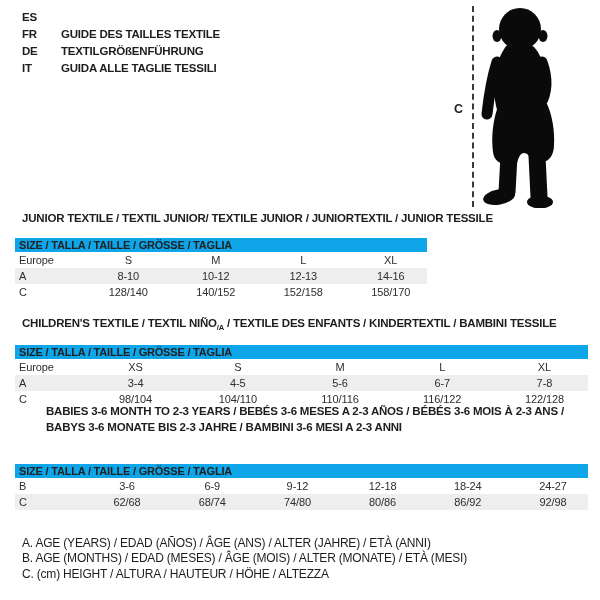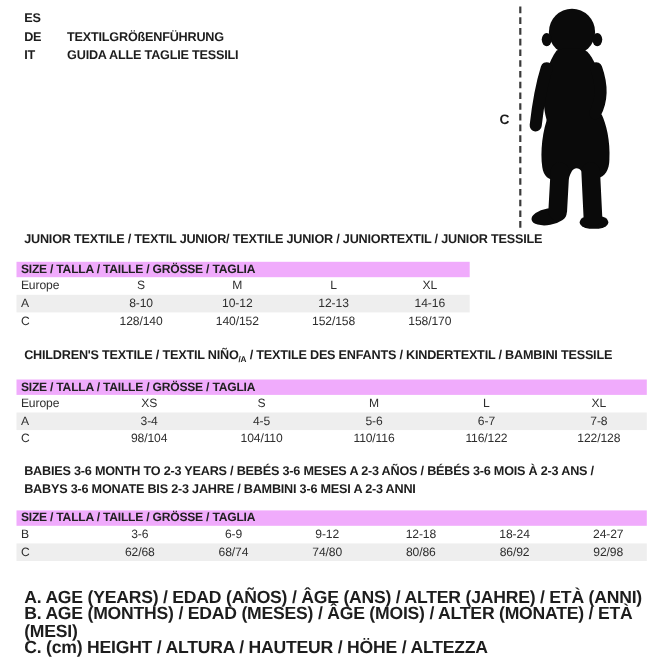"FR" div.lang-row { html: none -> <div> <span>FR</span> <span>GUIDE DES TAILLES TEXTILE</span> </div> }
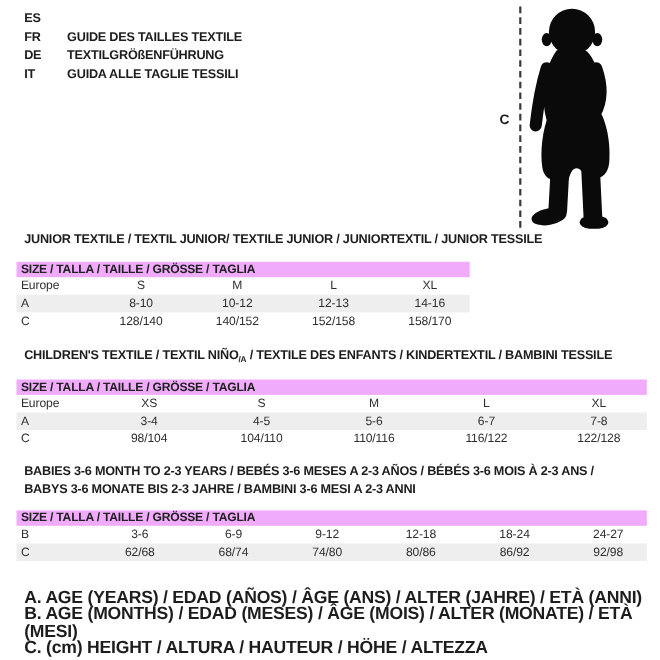"SIZE / TALLA / TAILLE" .thead { background: #f0abfc -> #0ea5e9 }
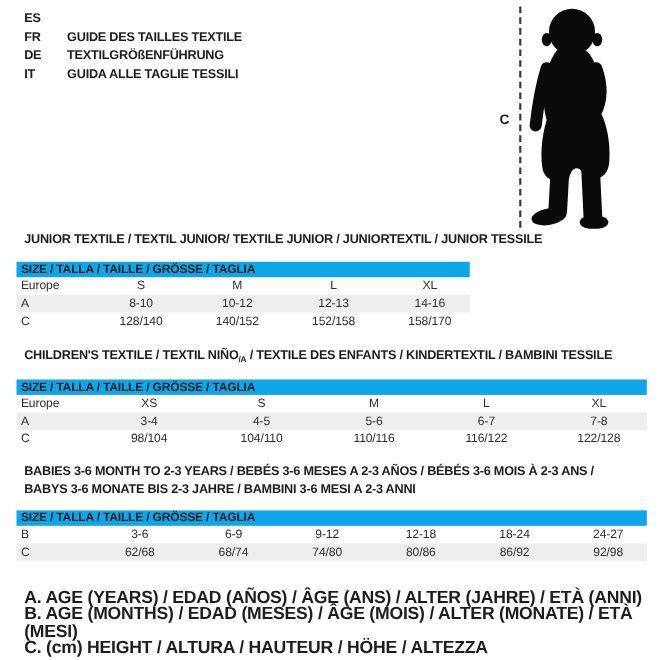"BABIES 3-6 MONTH TO 2-3" #babies-title { margin-left: none -> 24px; top: 422px -> 404px }
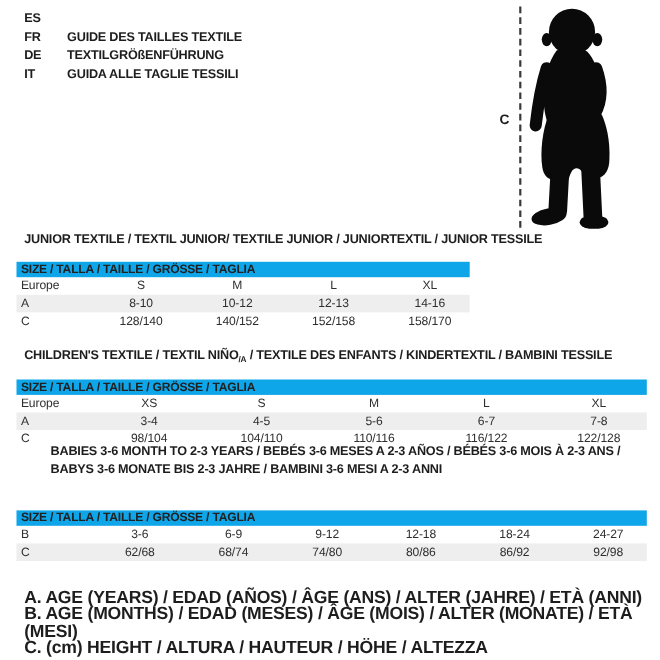"A. AGE (YEARS) / EDAD" .notes { font-size: 16px -> 12px; font-weight: 700 -> 400 }
